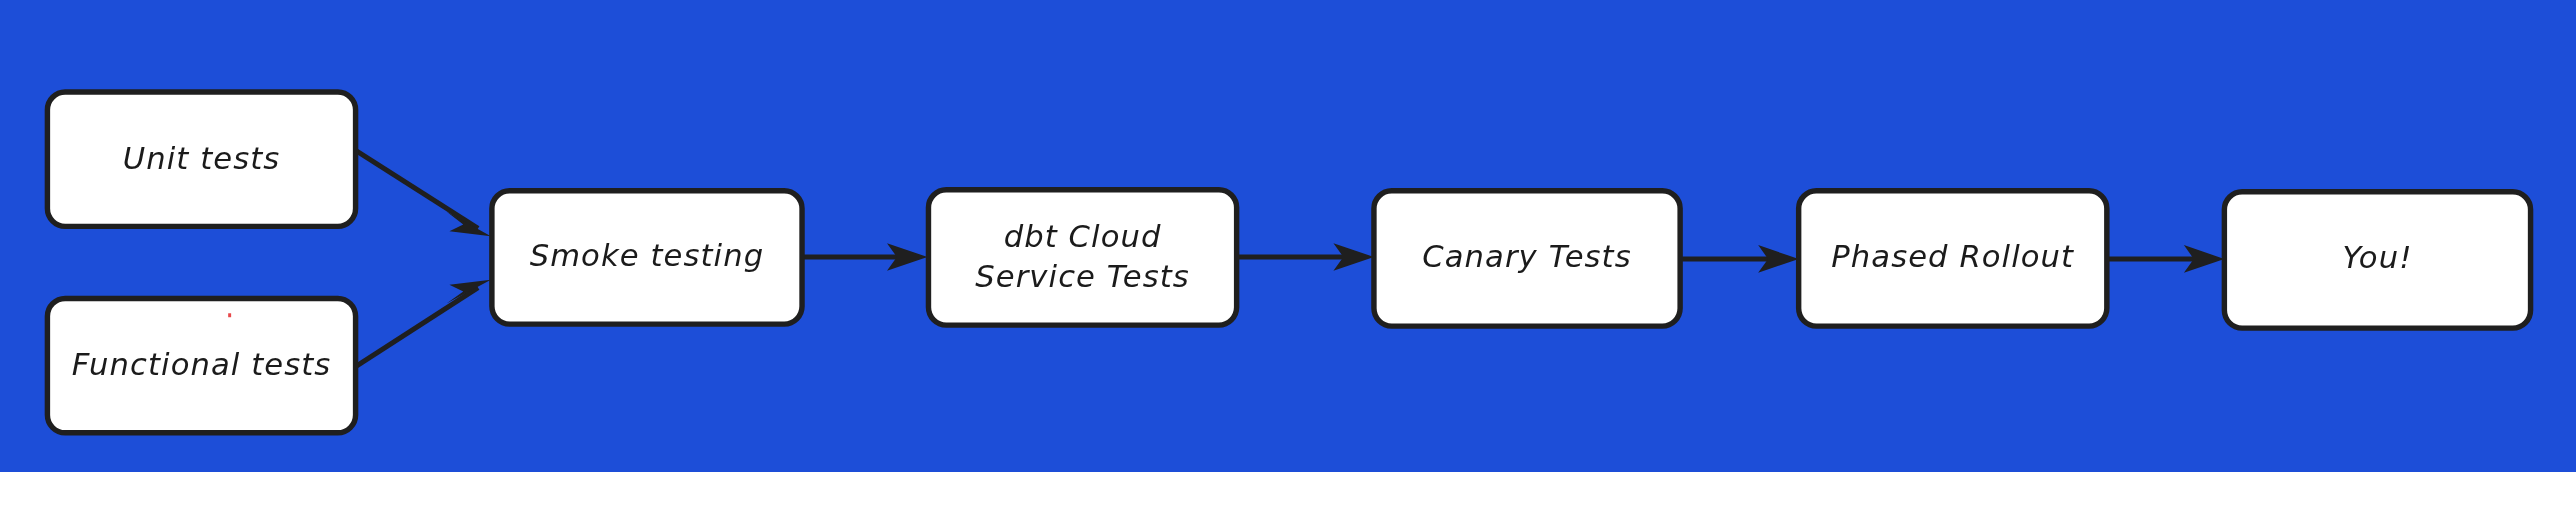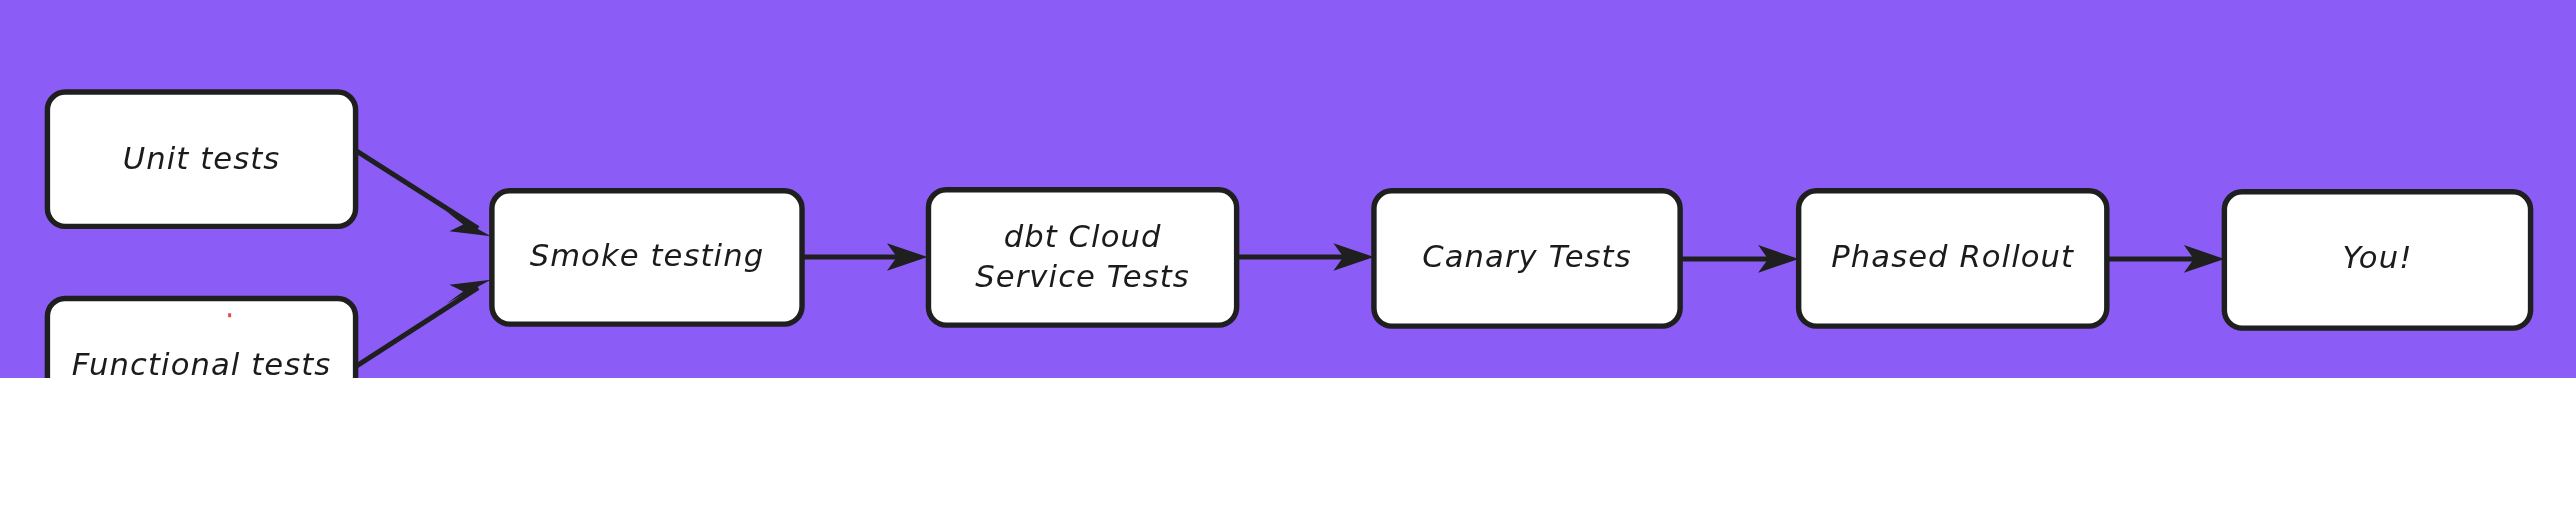"Unit tests" #diagram-canvas { background: #8b5cf6 -> #1d4ed8; height: 378px -> 472px }
